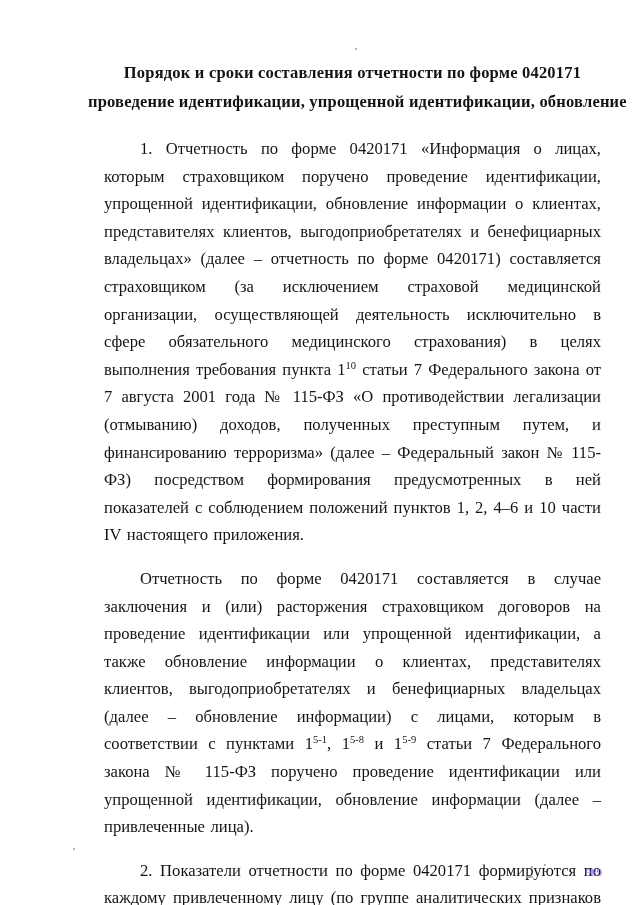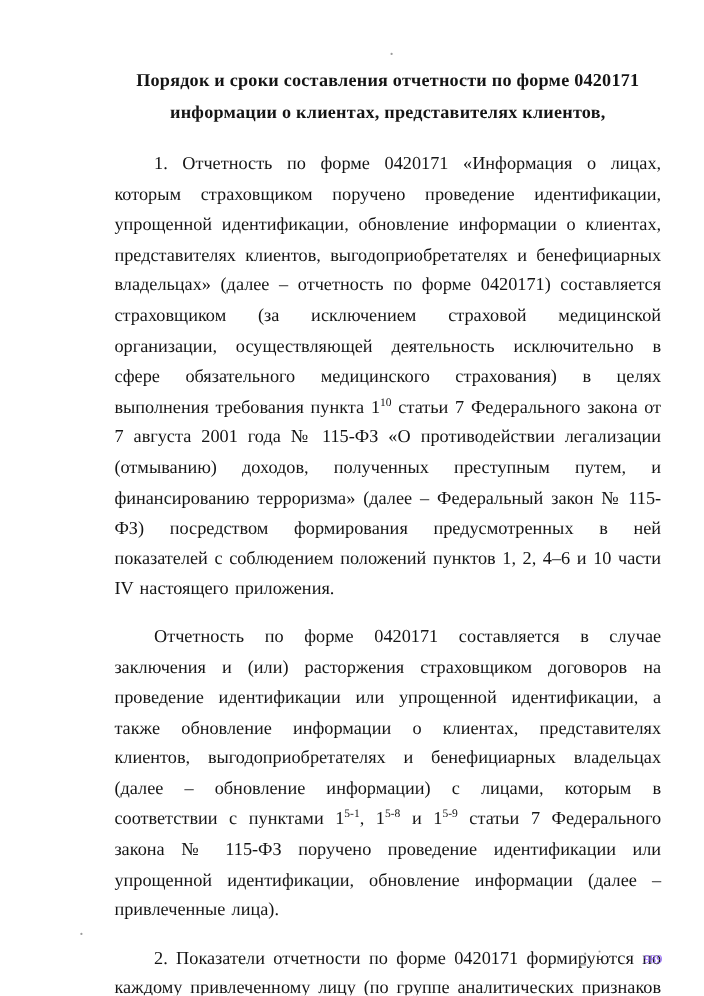"проведение идентификации, упрощенной" div.title-line { html: none -> <div>проведение идентификации, упрощенной идентификации, обновление</div> }
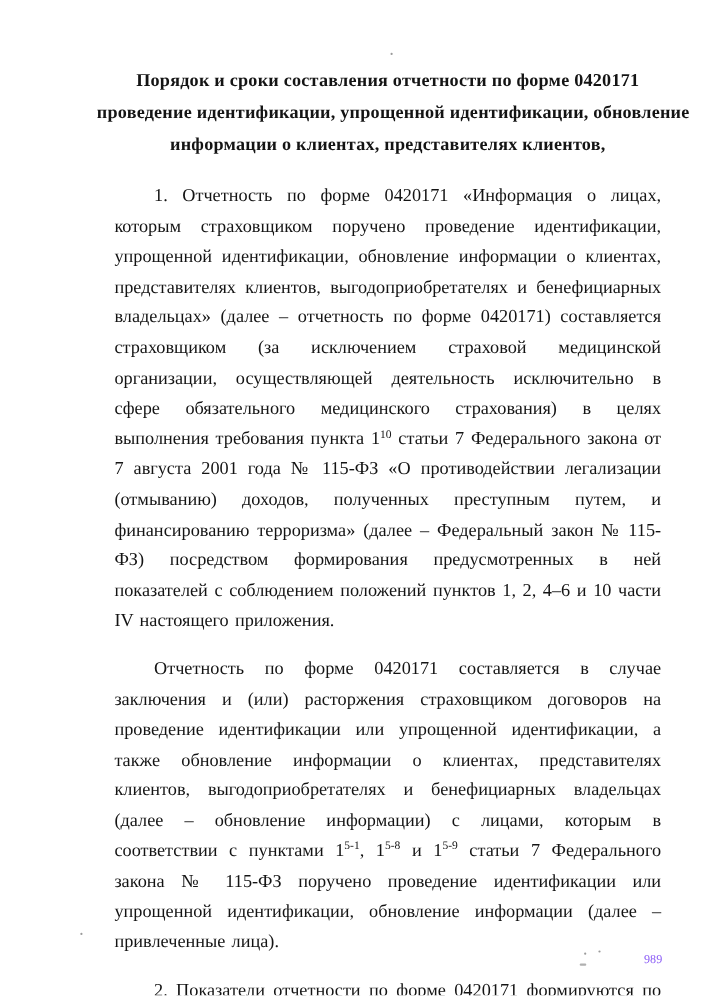"информации о клиентах, представителях" div.title-line { html: <div>информации о клиентах, представителях клиентов,</div> -> none }
